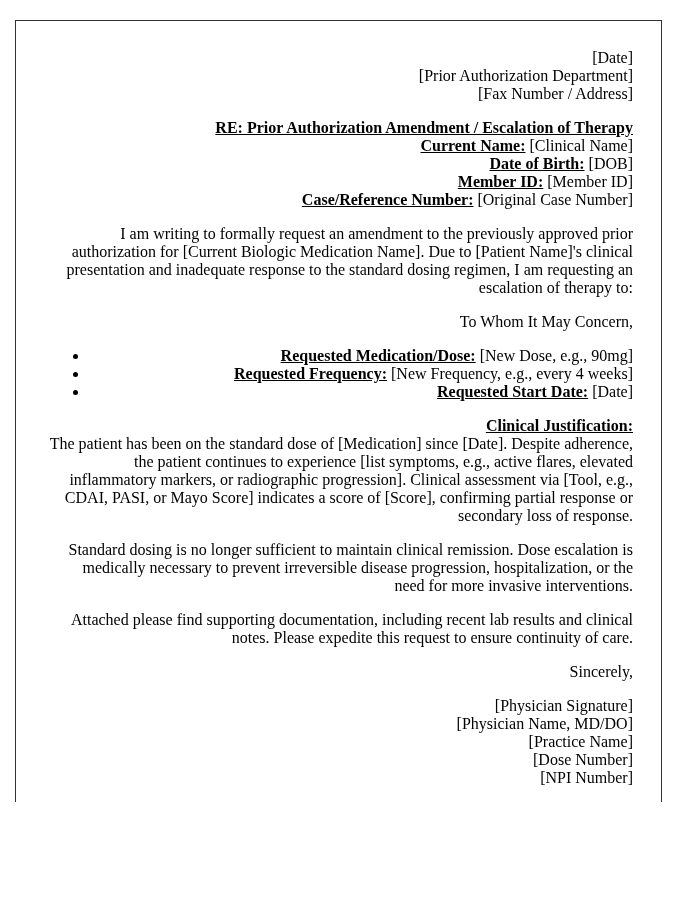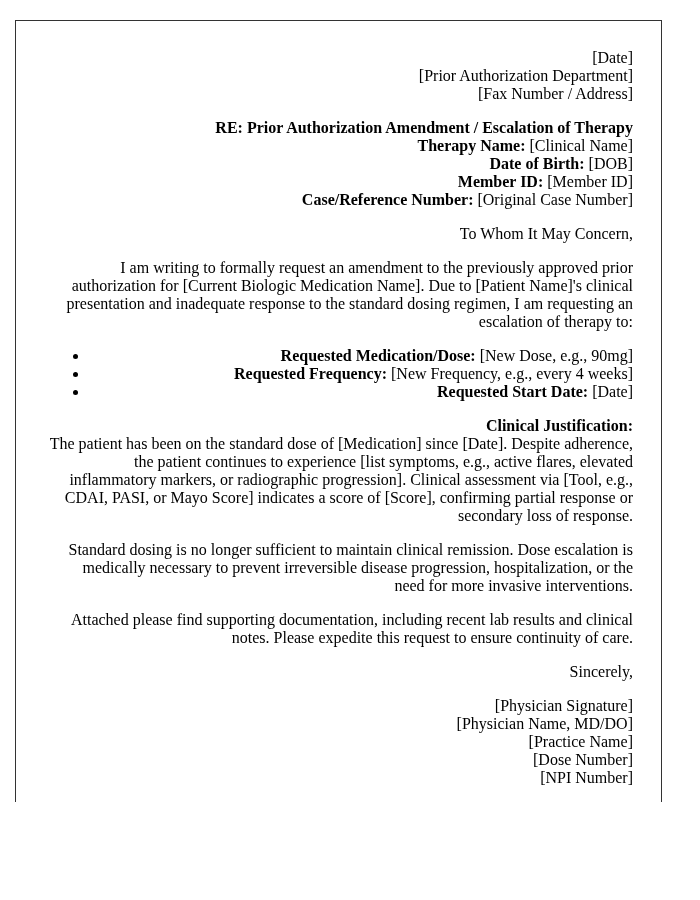"RE: Prior Authorization Amendment /" .letter b { text-decoration: none -> underline }
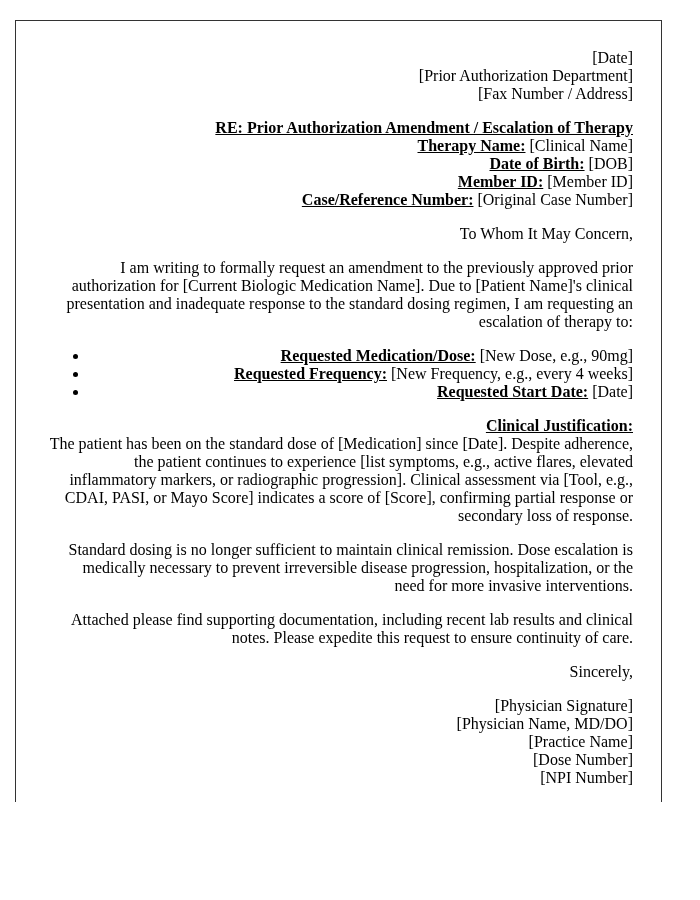"Therapy Name:" b { text: Therapy -> Current }
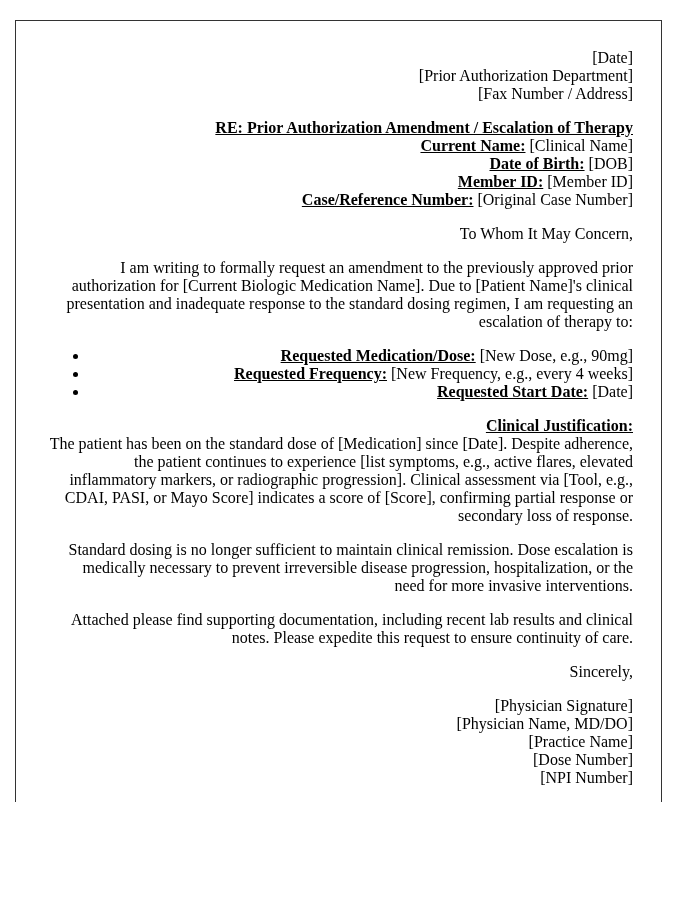"To Whom It May Concern," p { order: before "I am writing to formally" -> after "I am writing to formally" }
